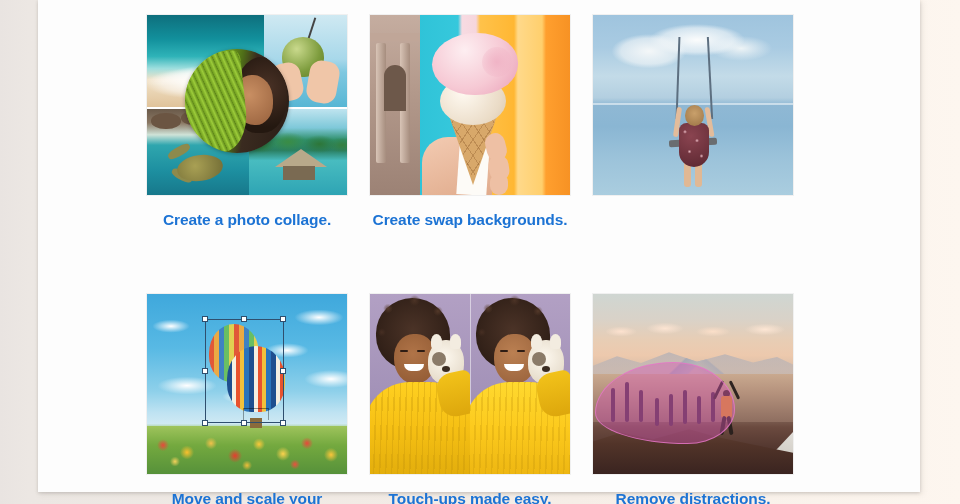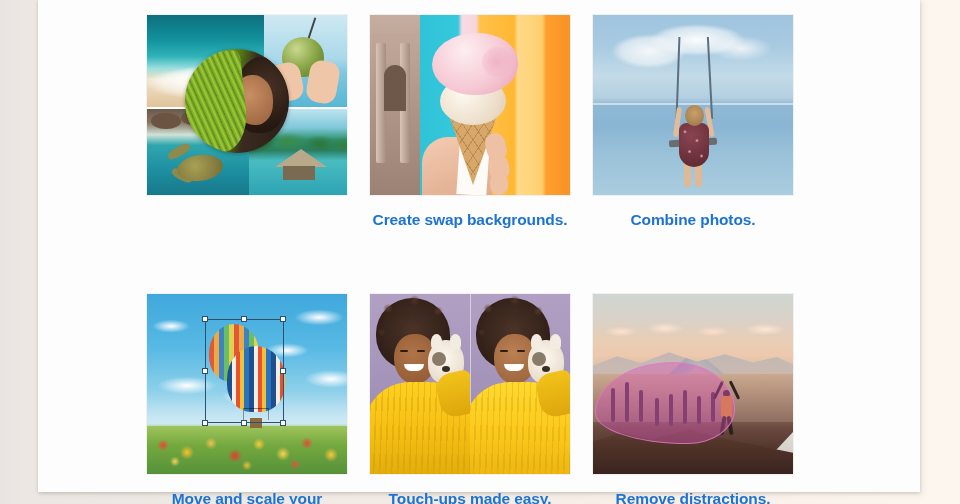"Create a photo collage." div.caption { html: none -> <div>Create a photo collage.</div> }
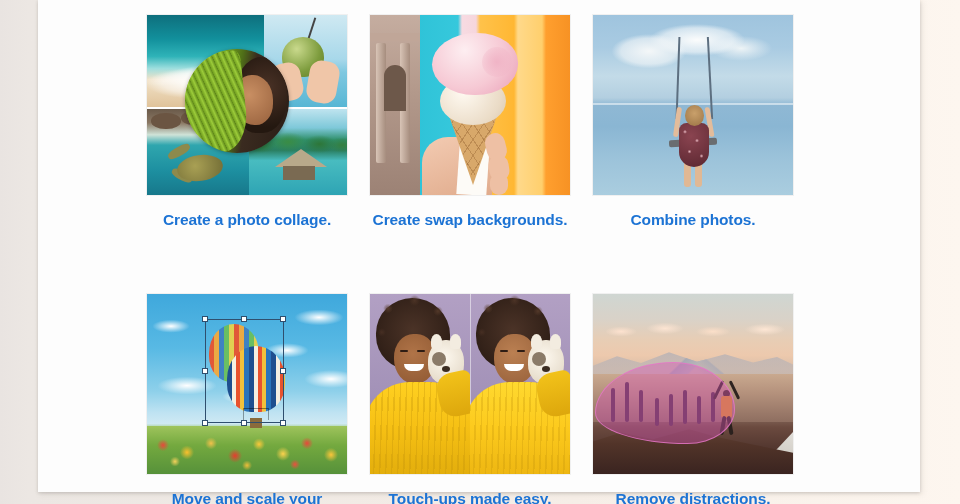"Combine photos." div.caption { html: <div>Combine photos.</div> -> none }
